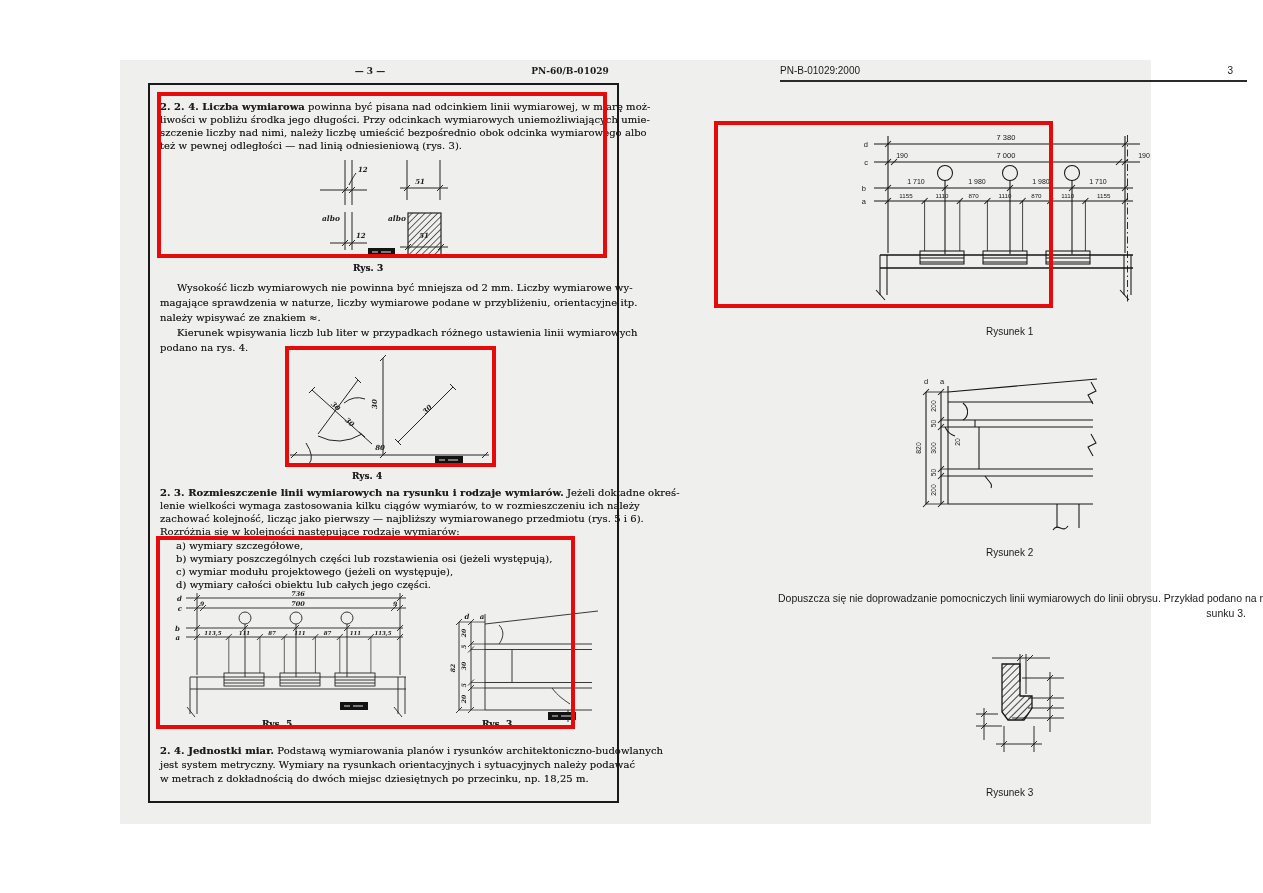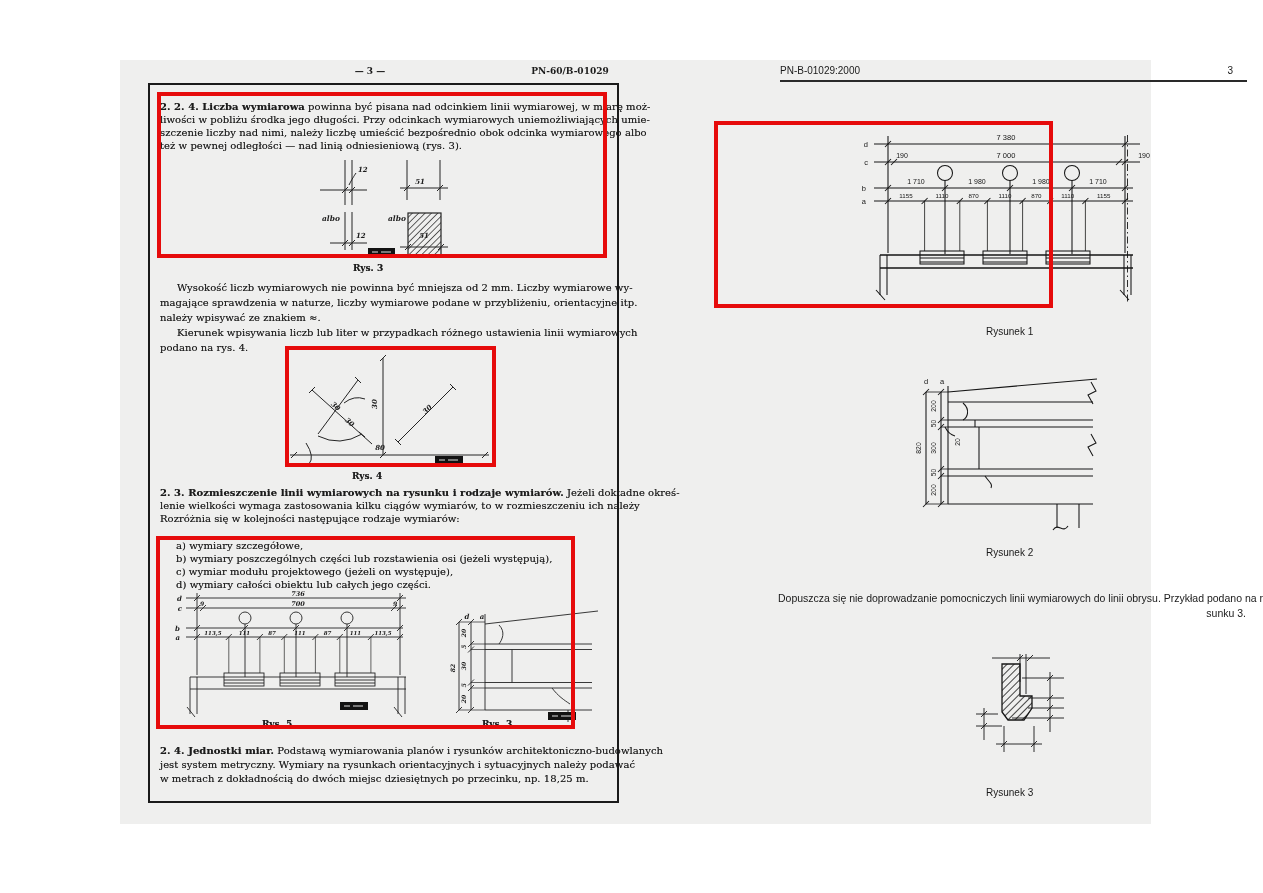"zachować kolejność, licząc jako pierwszy" div.jl { html: none -> <div>zachować kolejność, licząc jako pierwszy — najbliższy wymiarowanego przedmiotu (rys. 5 i 6).</div> }
